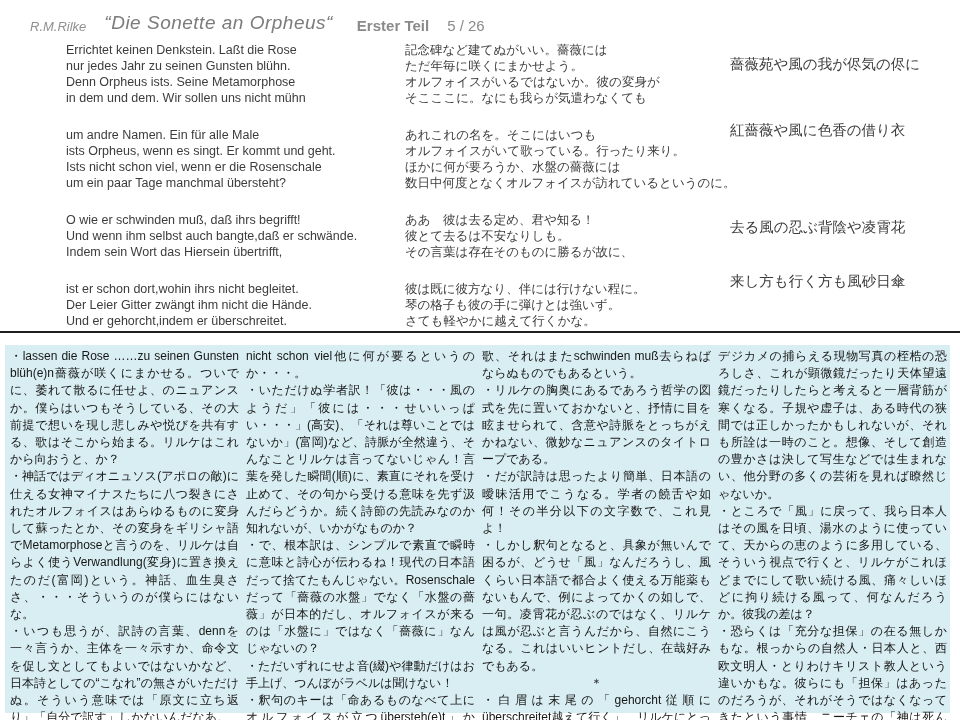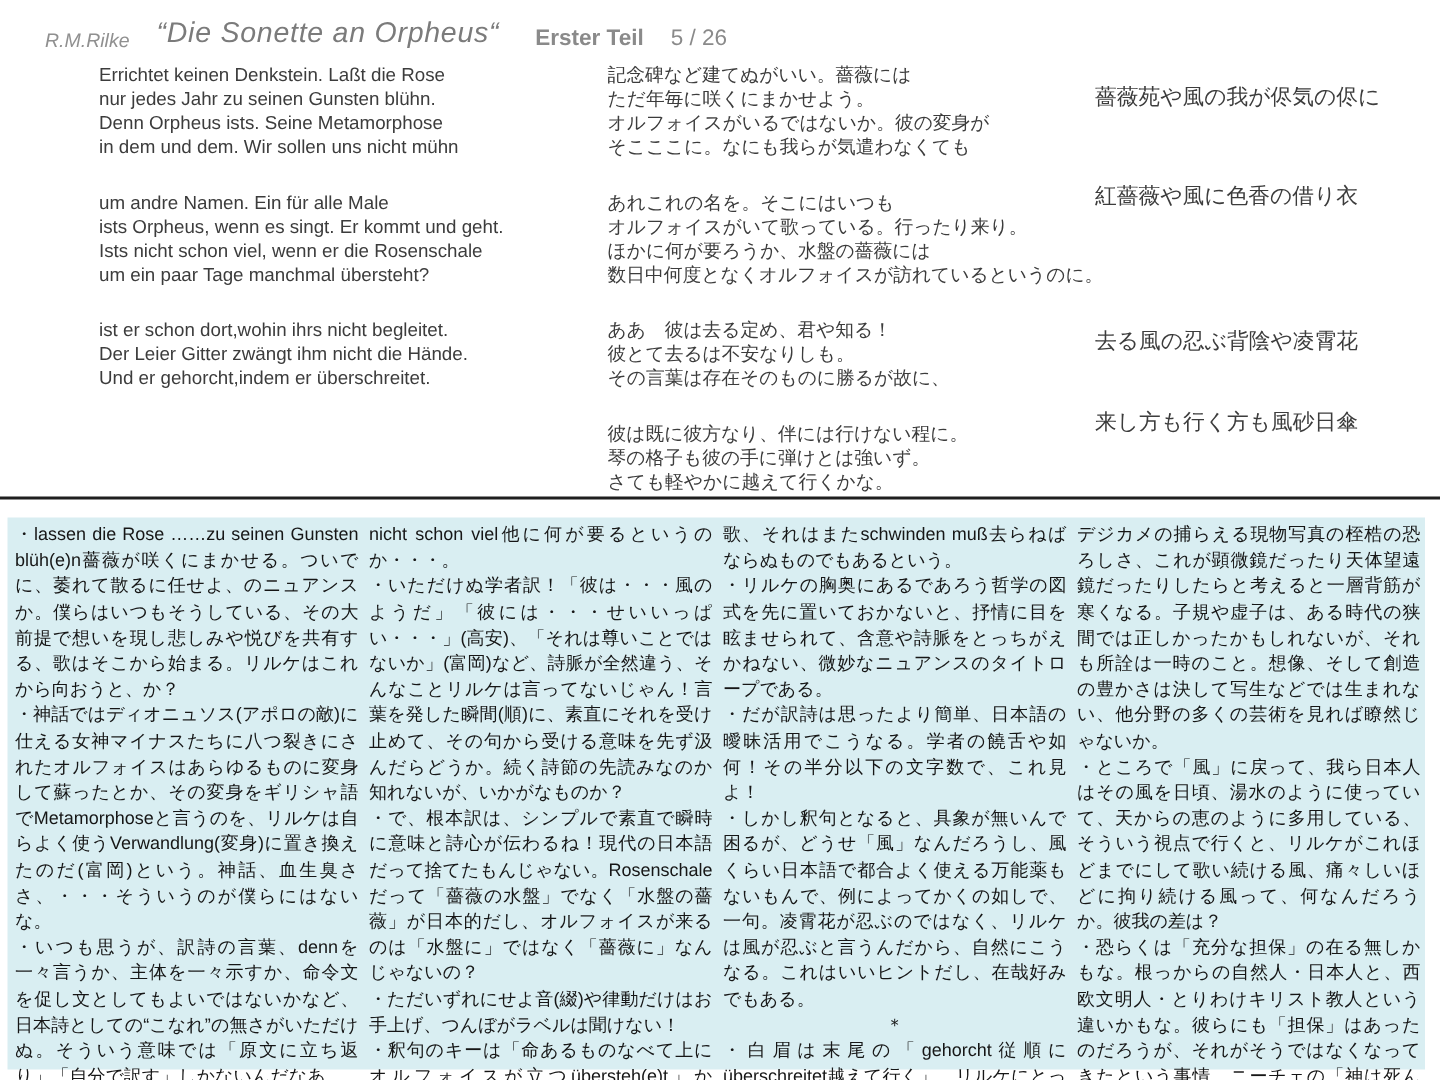"O wie er schwinden muß," div.stanza { html: none -> <div> <div>O wie er schwinden muß, daß ihrs begrifft!</div> <div>Und wenn ihm selbst auch bangte,daß er schwände.</div> <div>Indem sein Wort das Hiersein übertrifft,</div> </div> }
